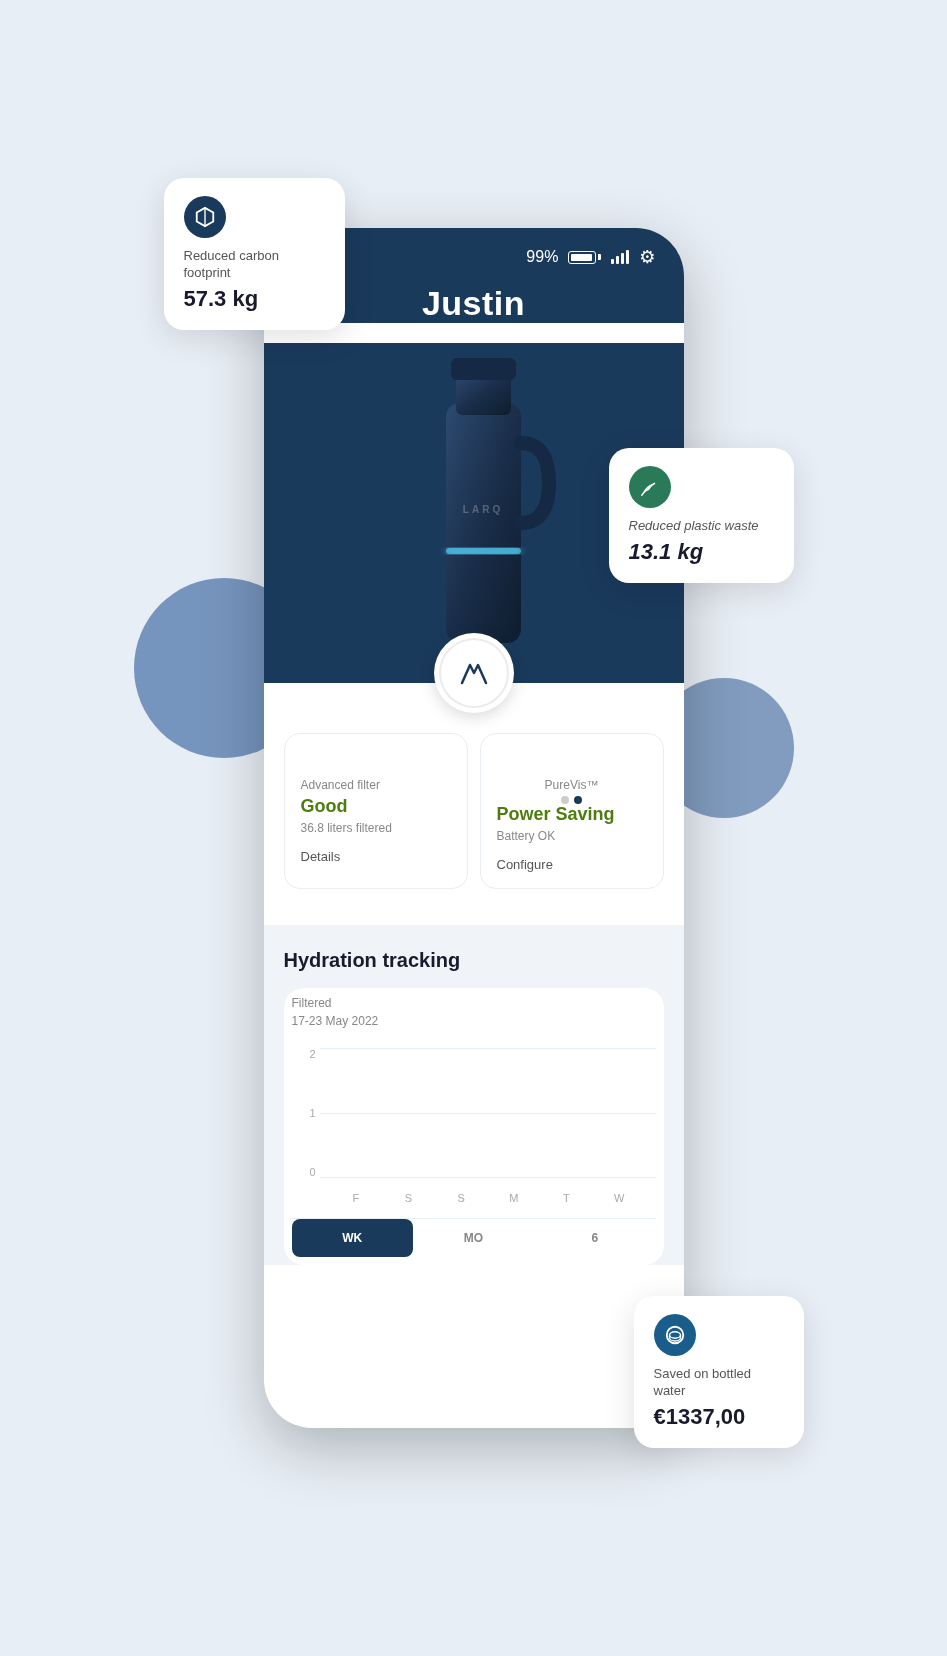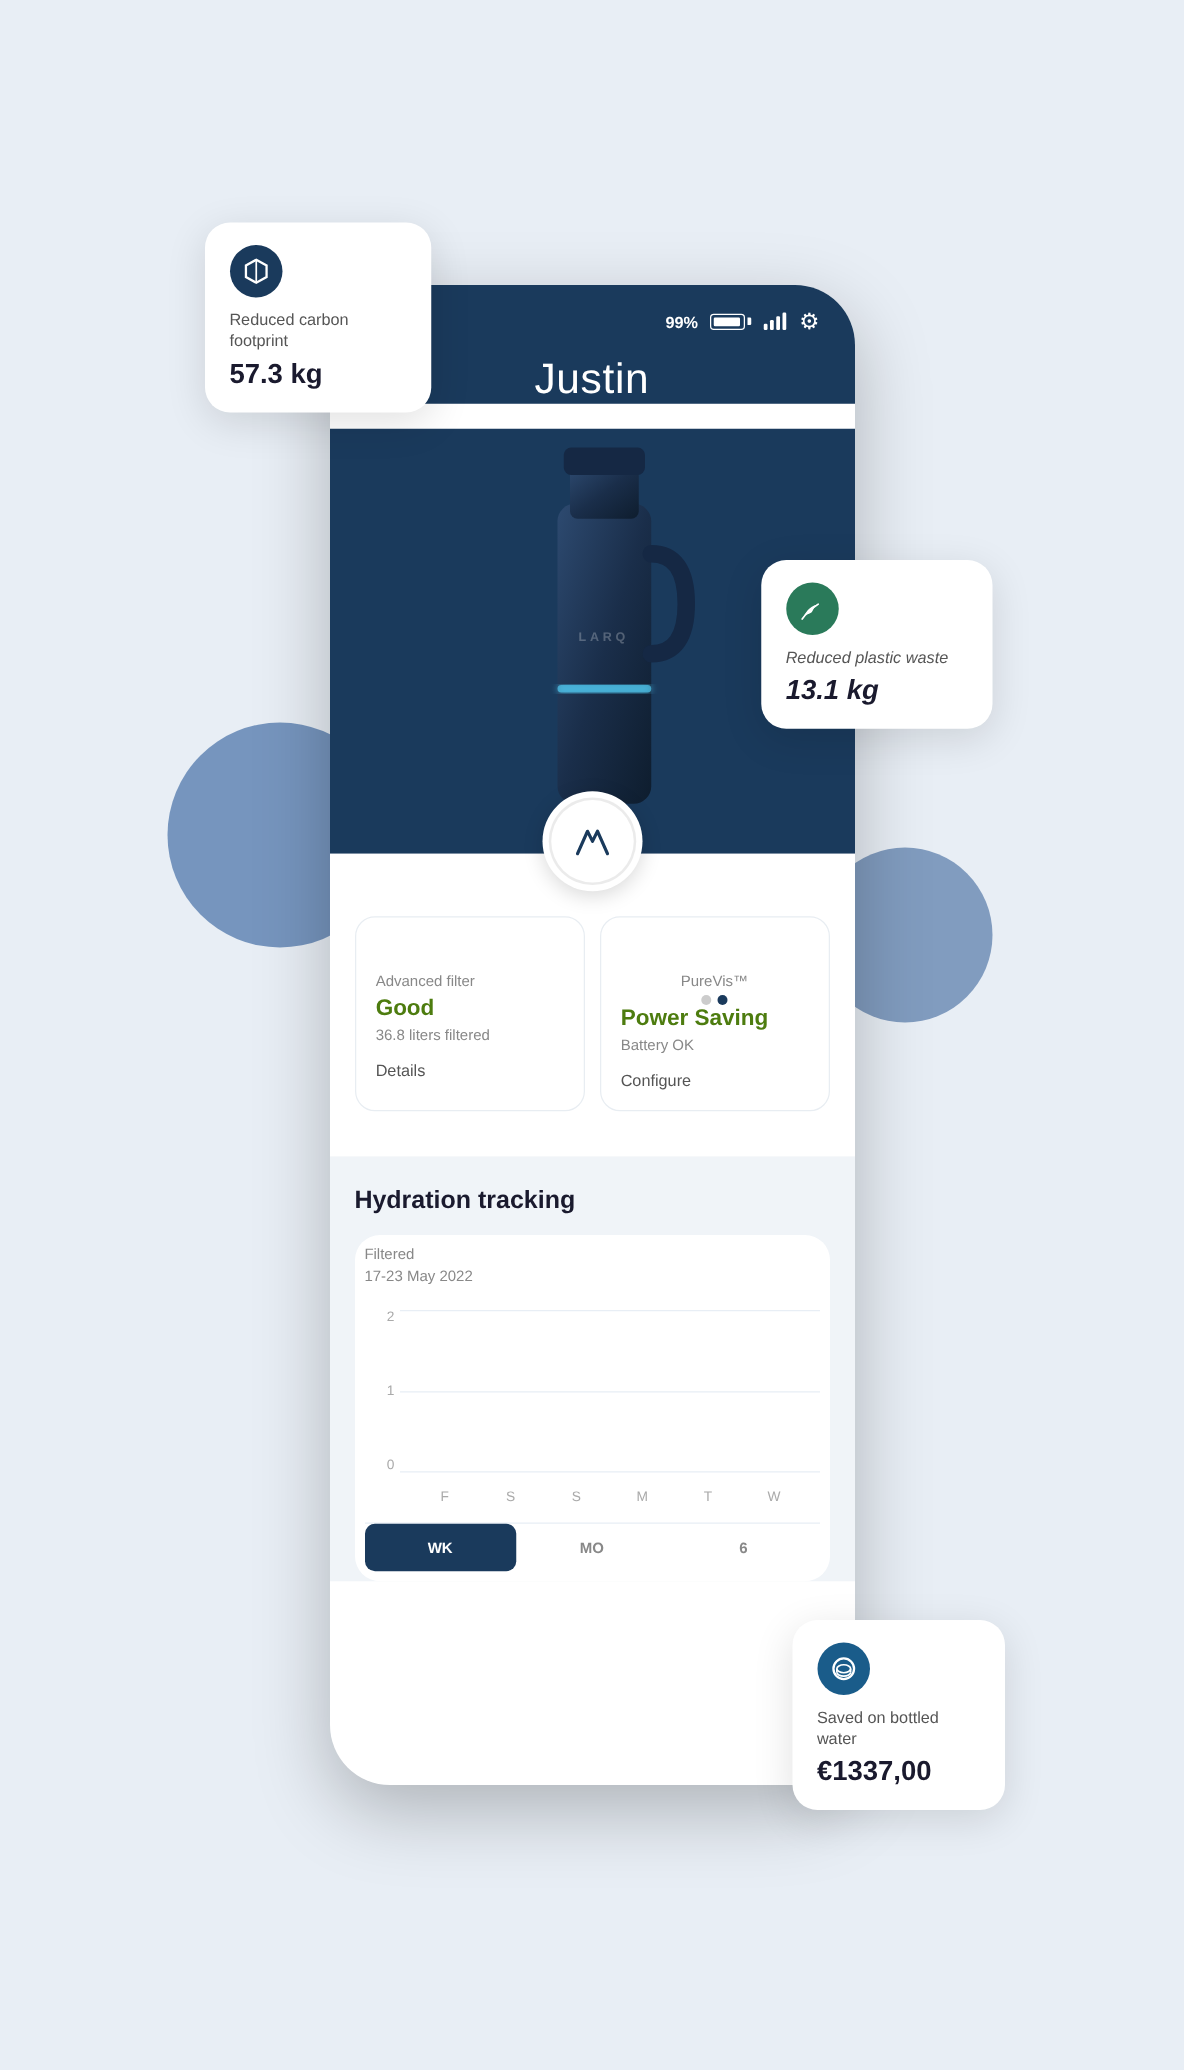"99%" .status-bar-text { font-size: 13px -> 16px; font-weight: bold -> none }
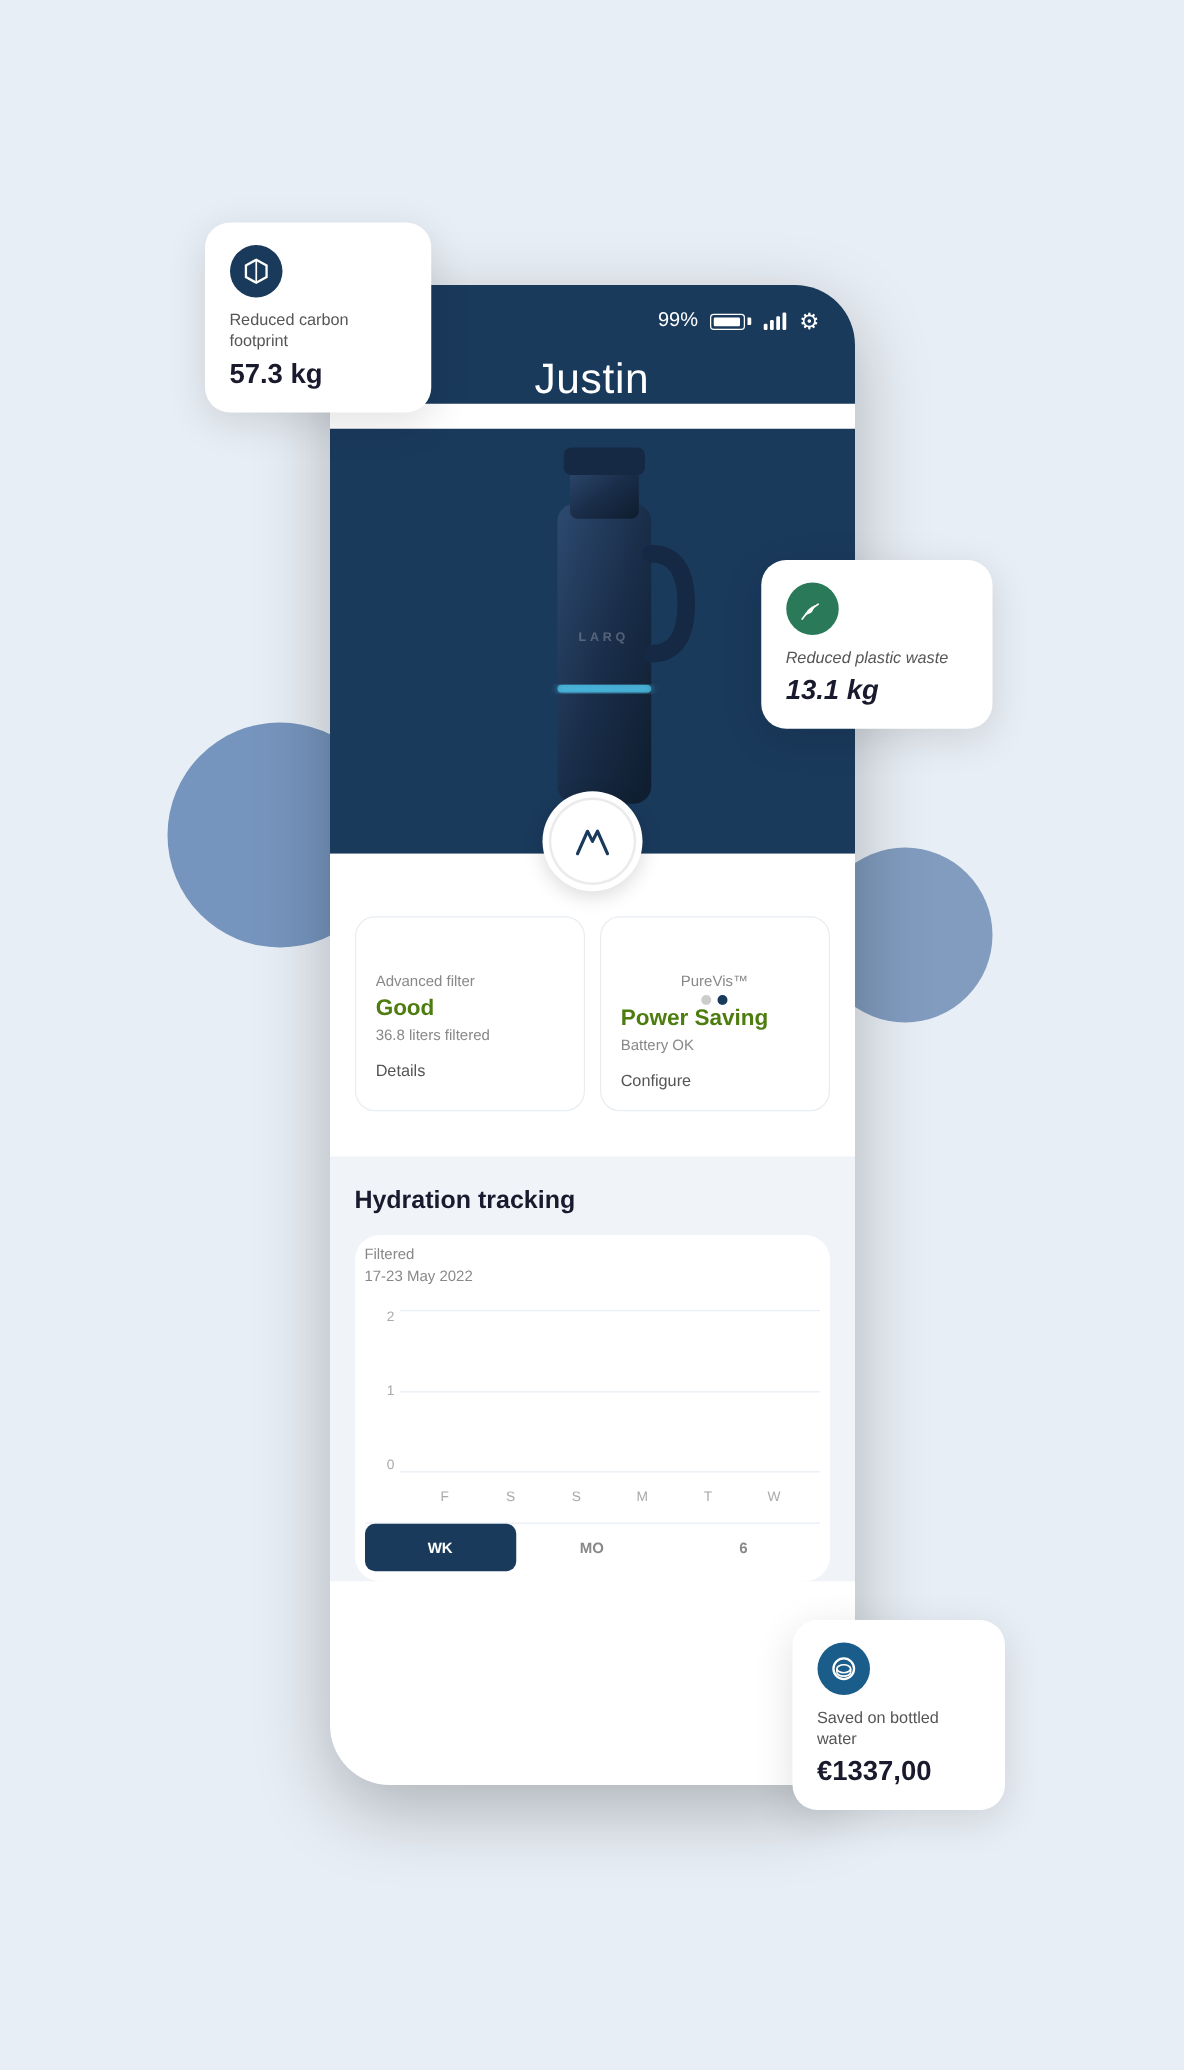"Justin" .user-name { font-weight: 400 -> 700 }
